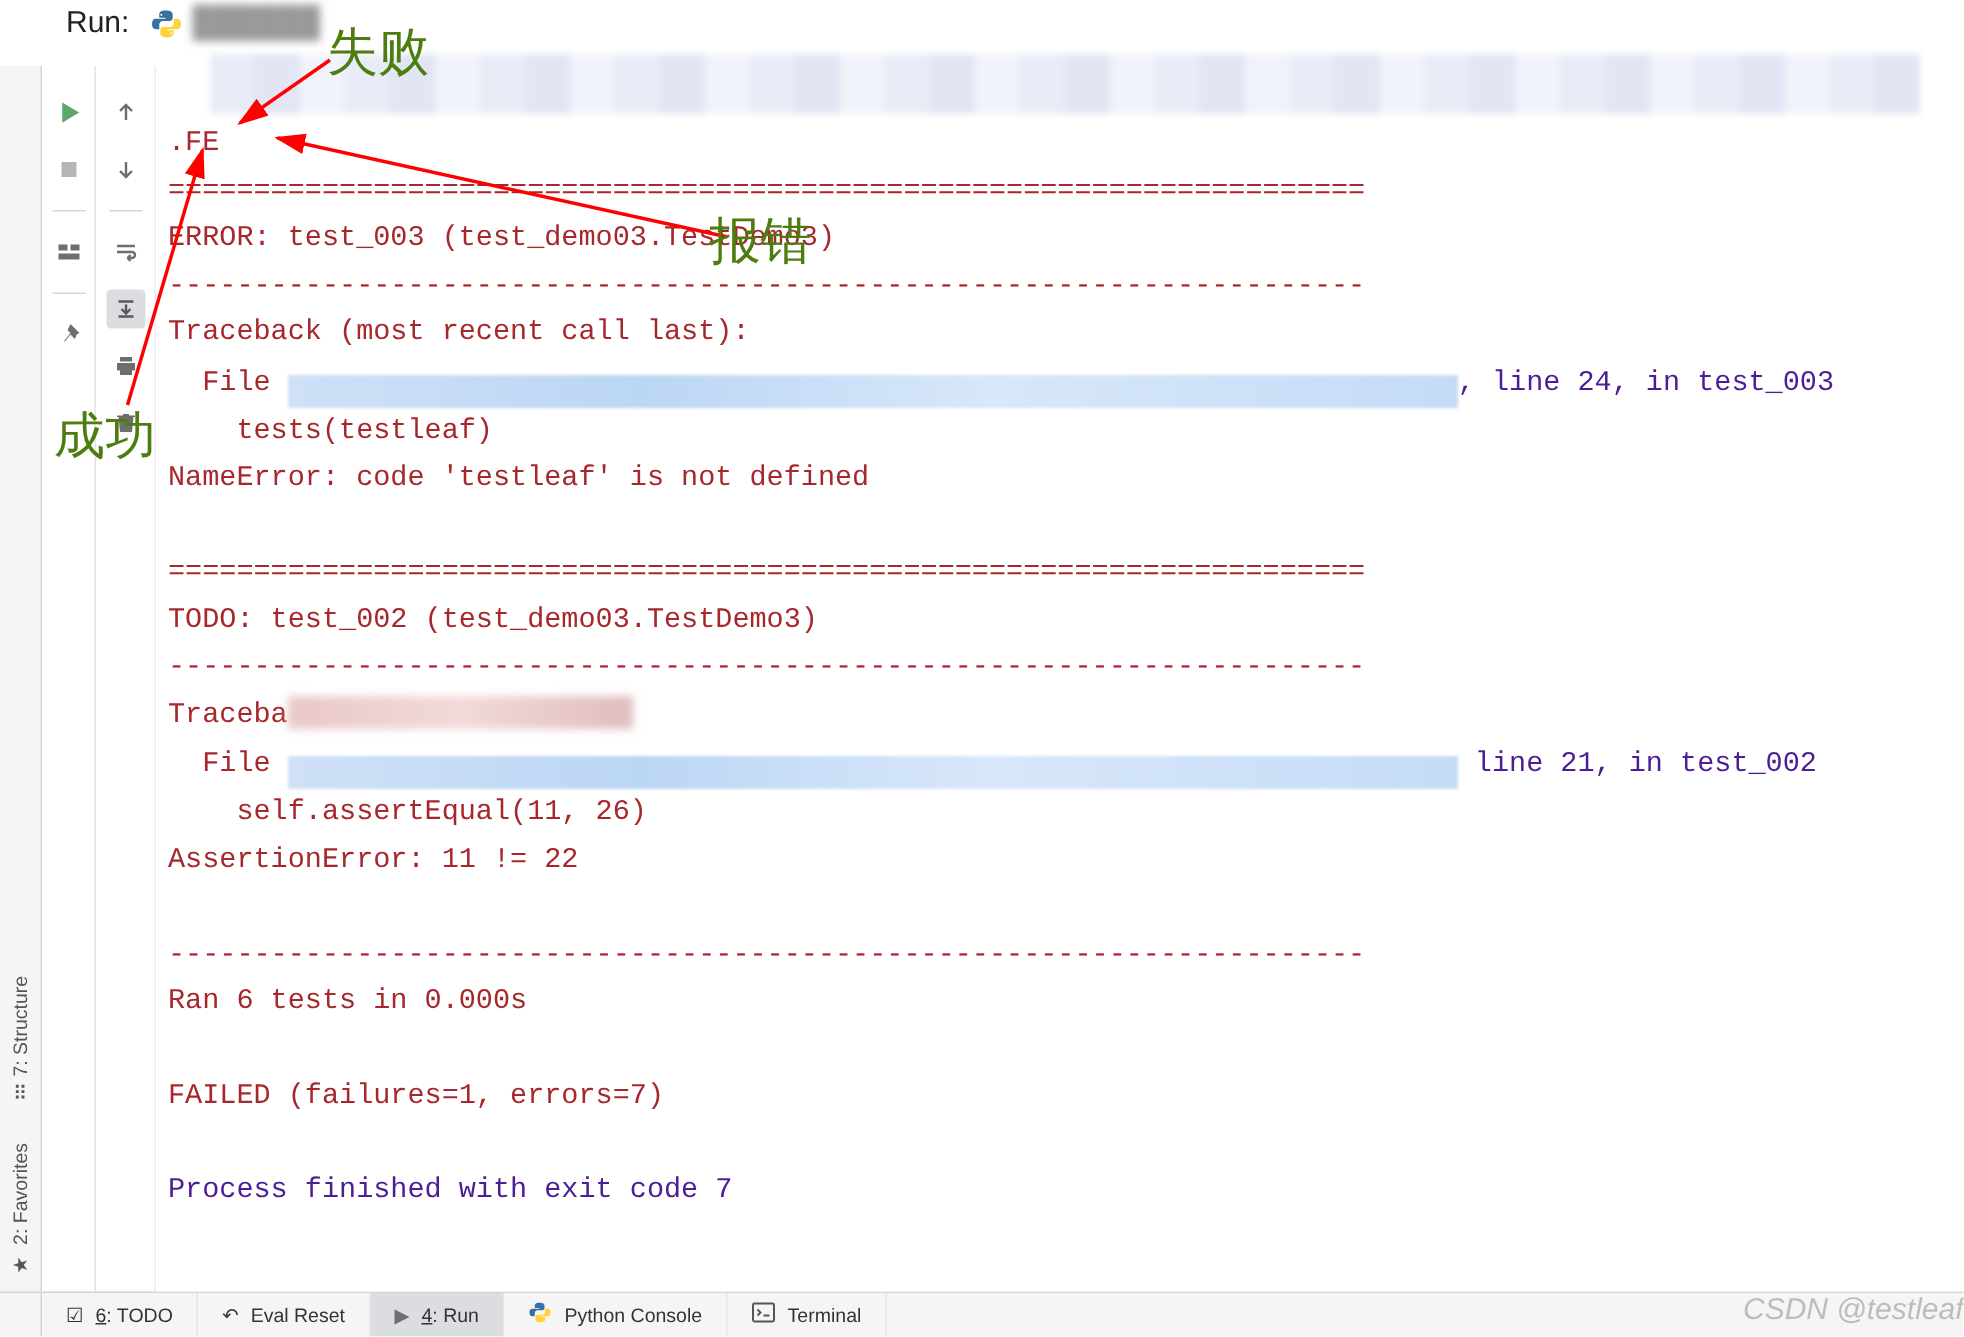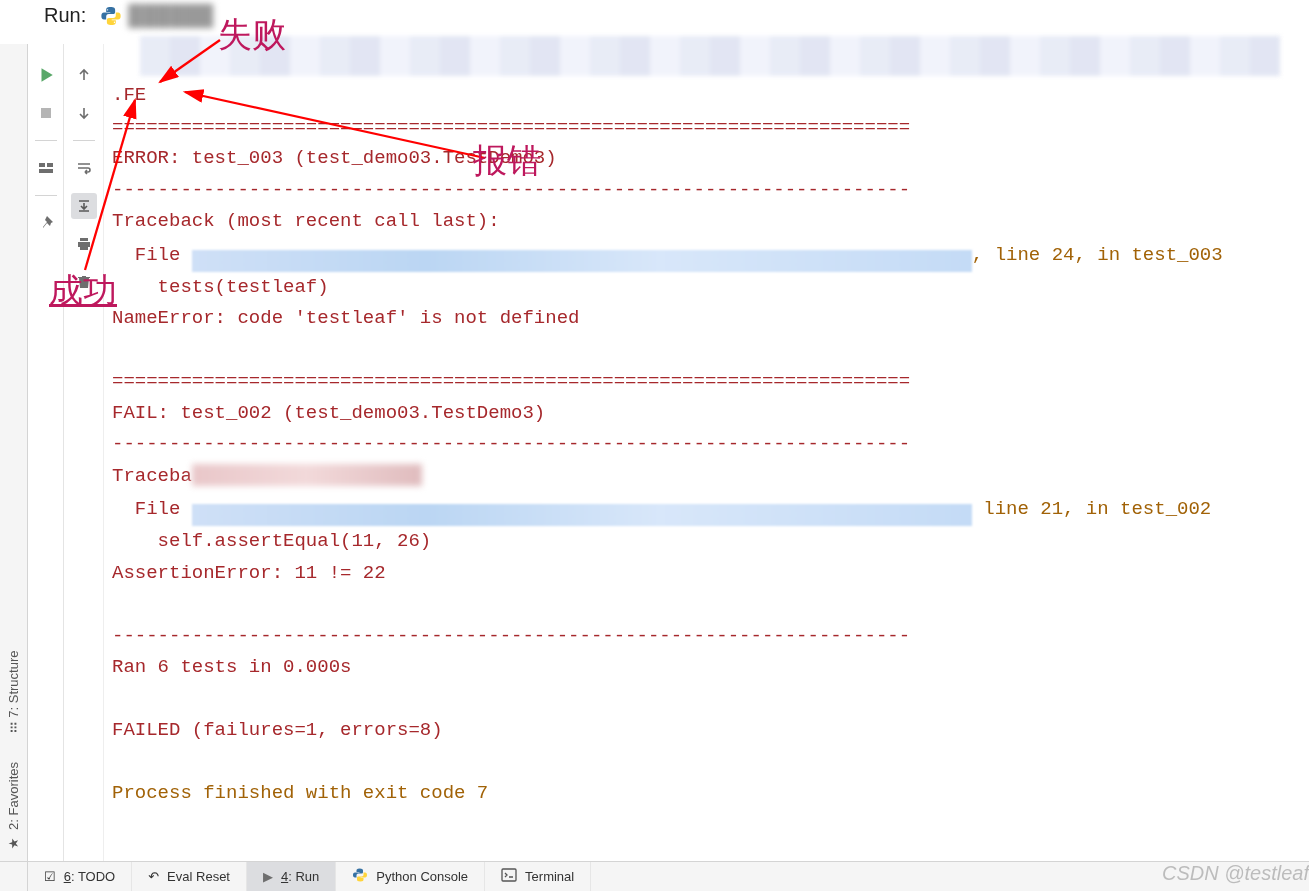"失败" .annot-text { color: #be185d -> #4d7c0f }
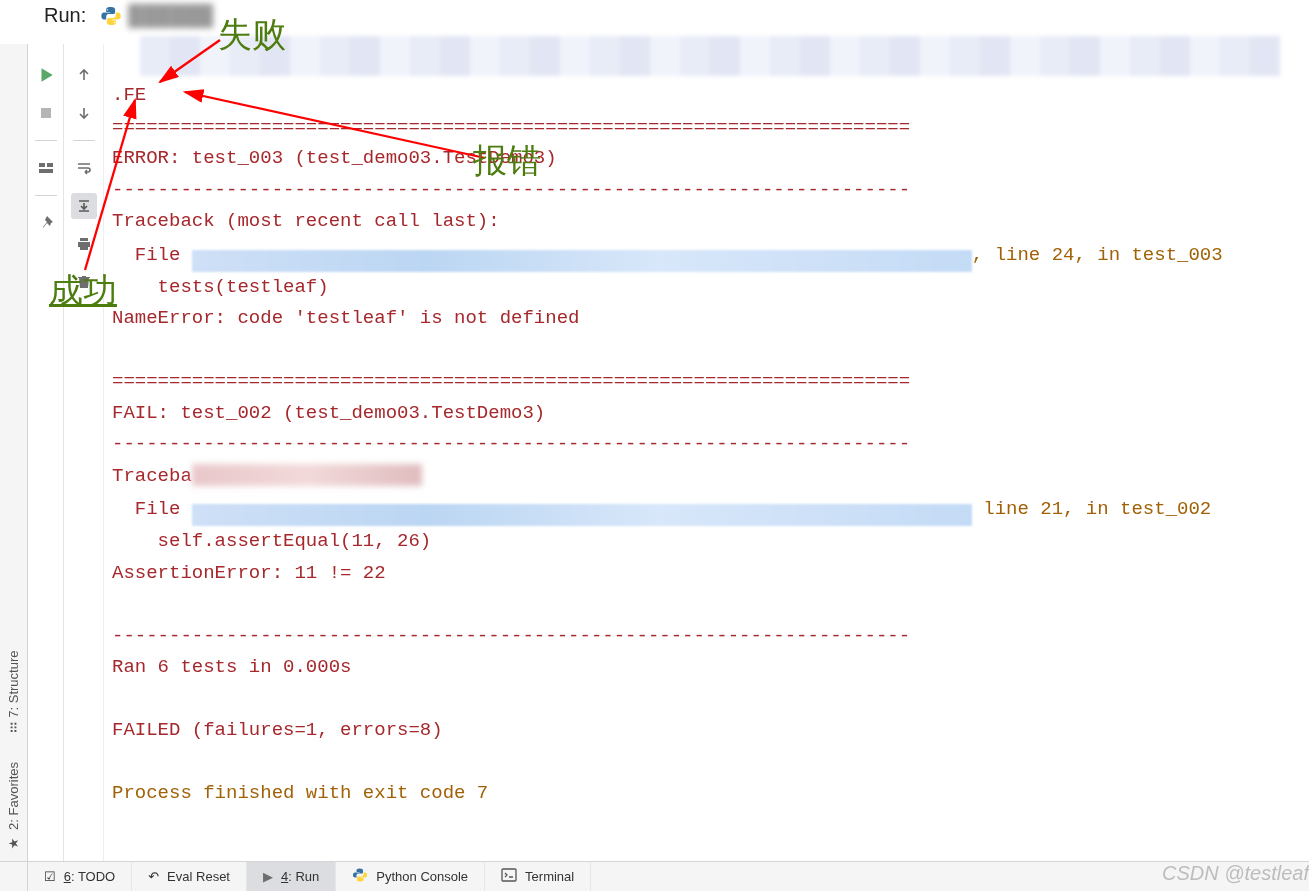", line 24, in test_003" .blue { color: #a16207 -> #4c1d95 }
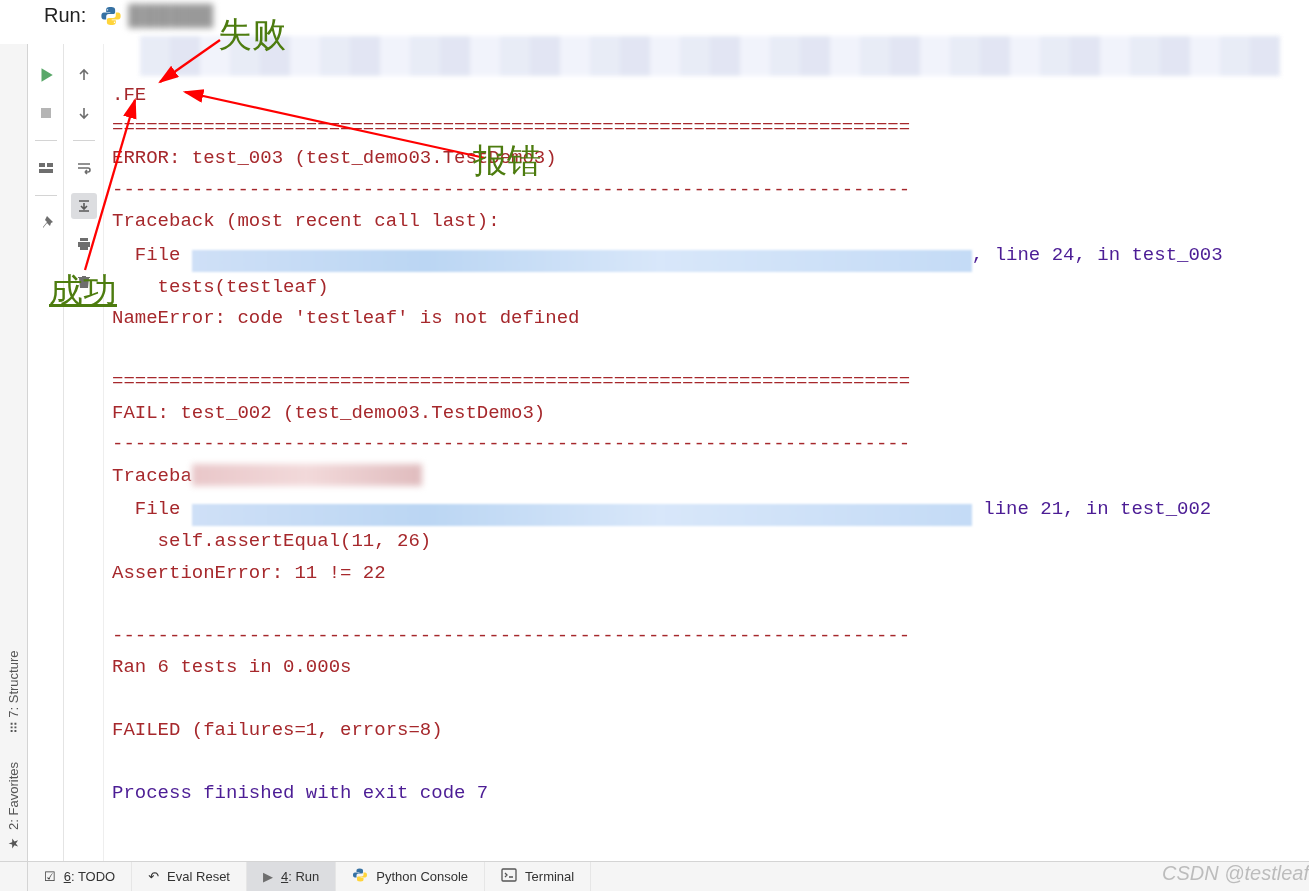"成功" div.annot { left: 49px -> 36px; text-decoration: underline -> none }
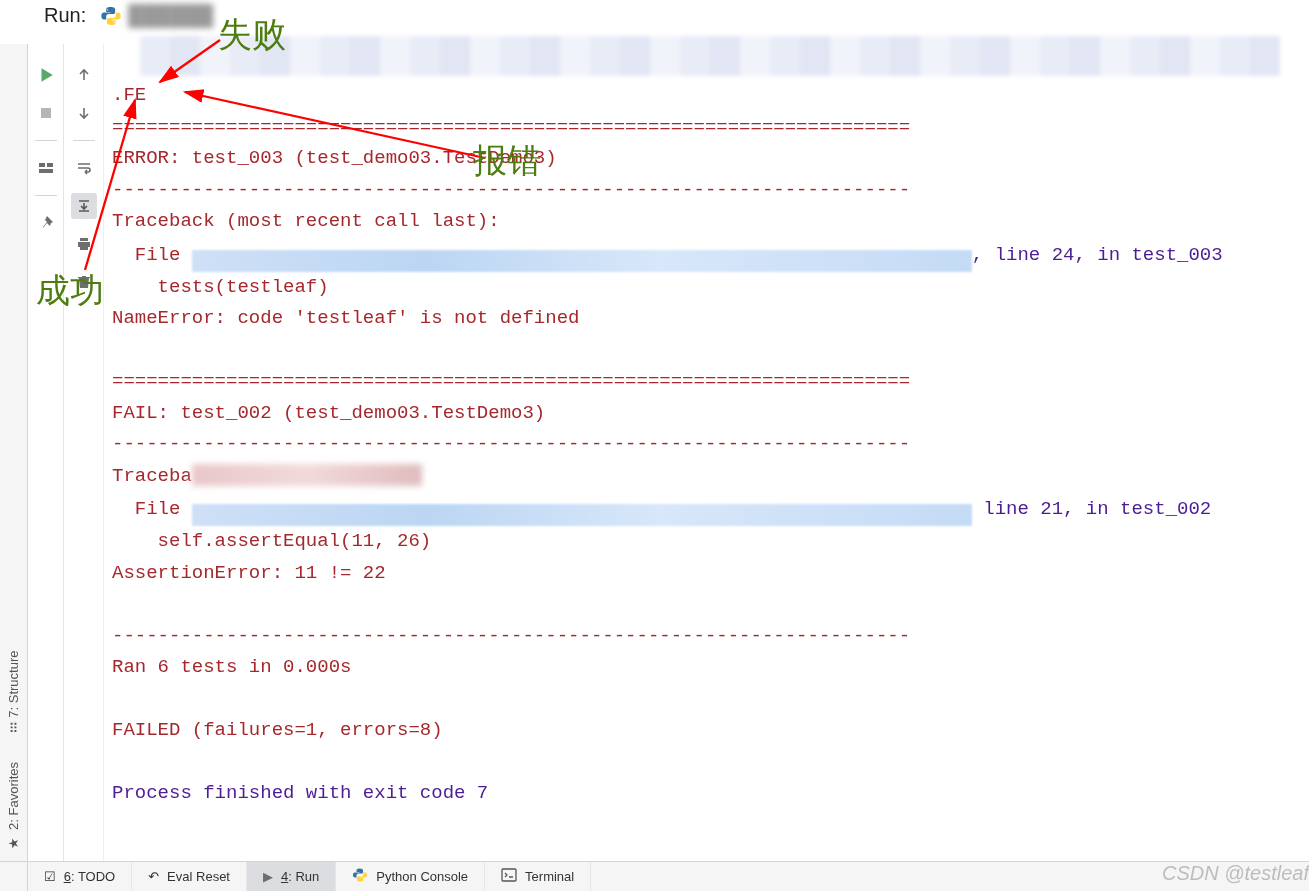"FAIL: test_002 (test_demo03.TestDemo3)" span { text: FAIL -> TODO }
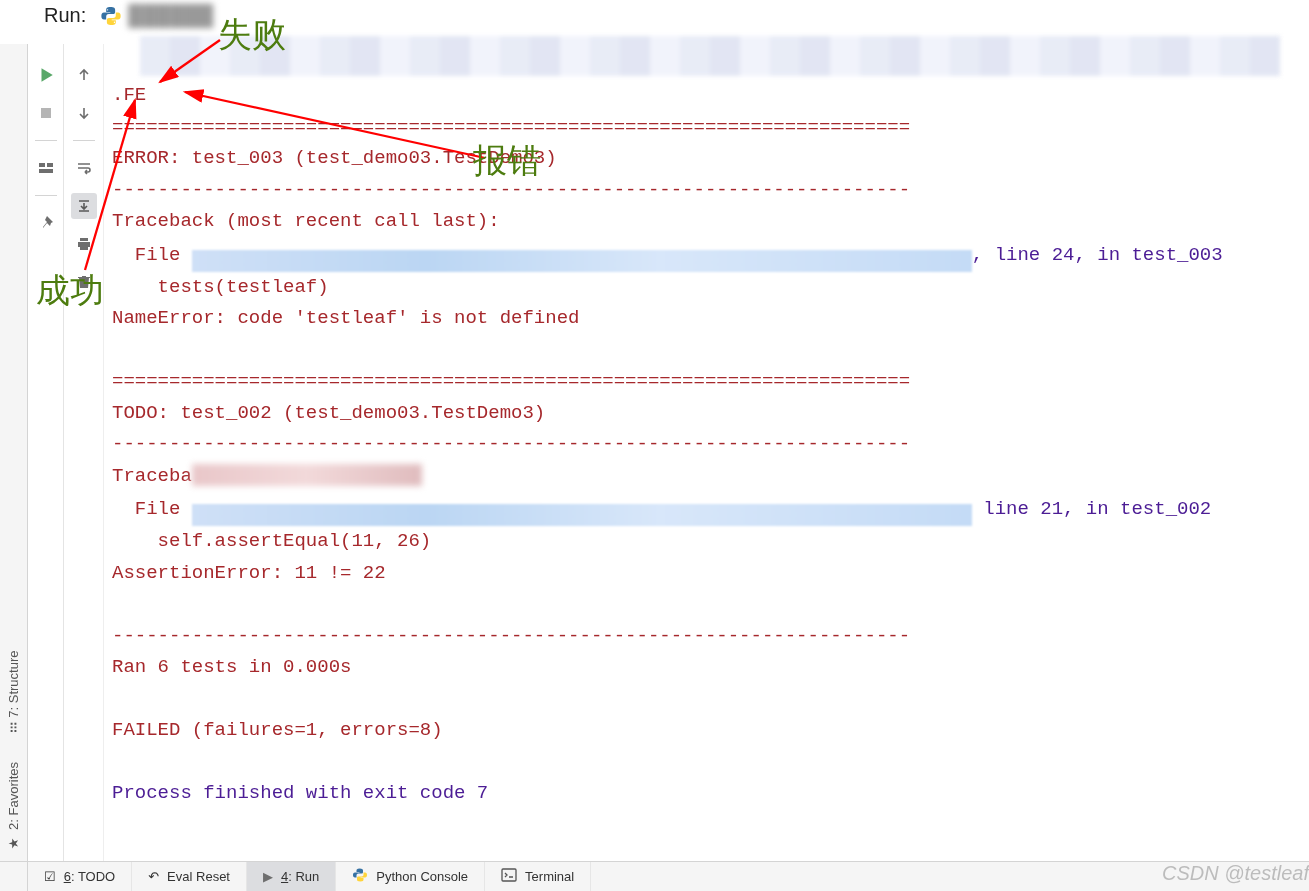"FAILED (failures=1, errors=8)" span { text: 8 -> 7 }
